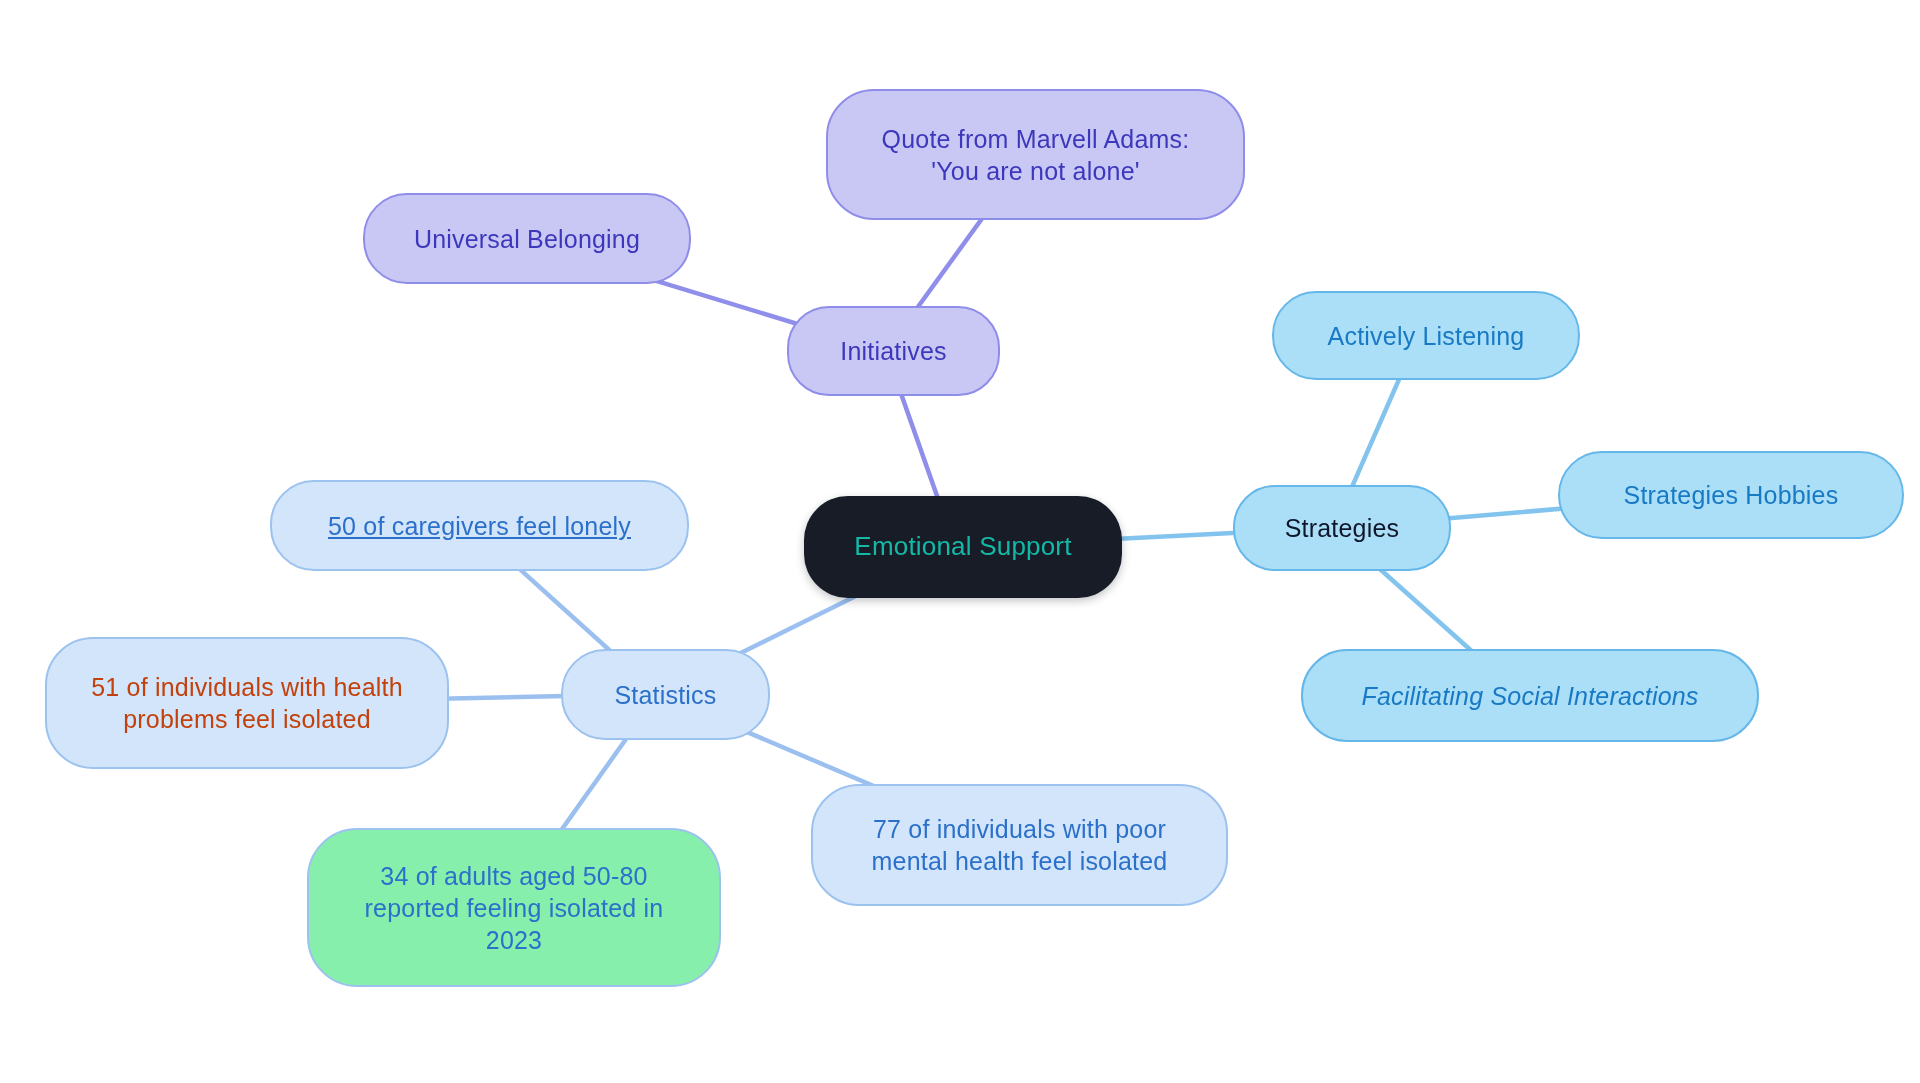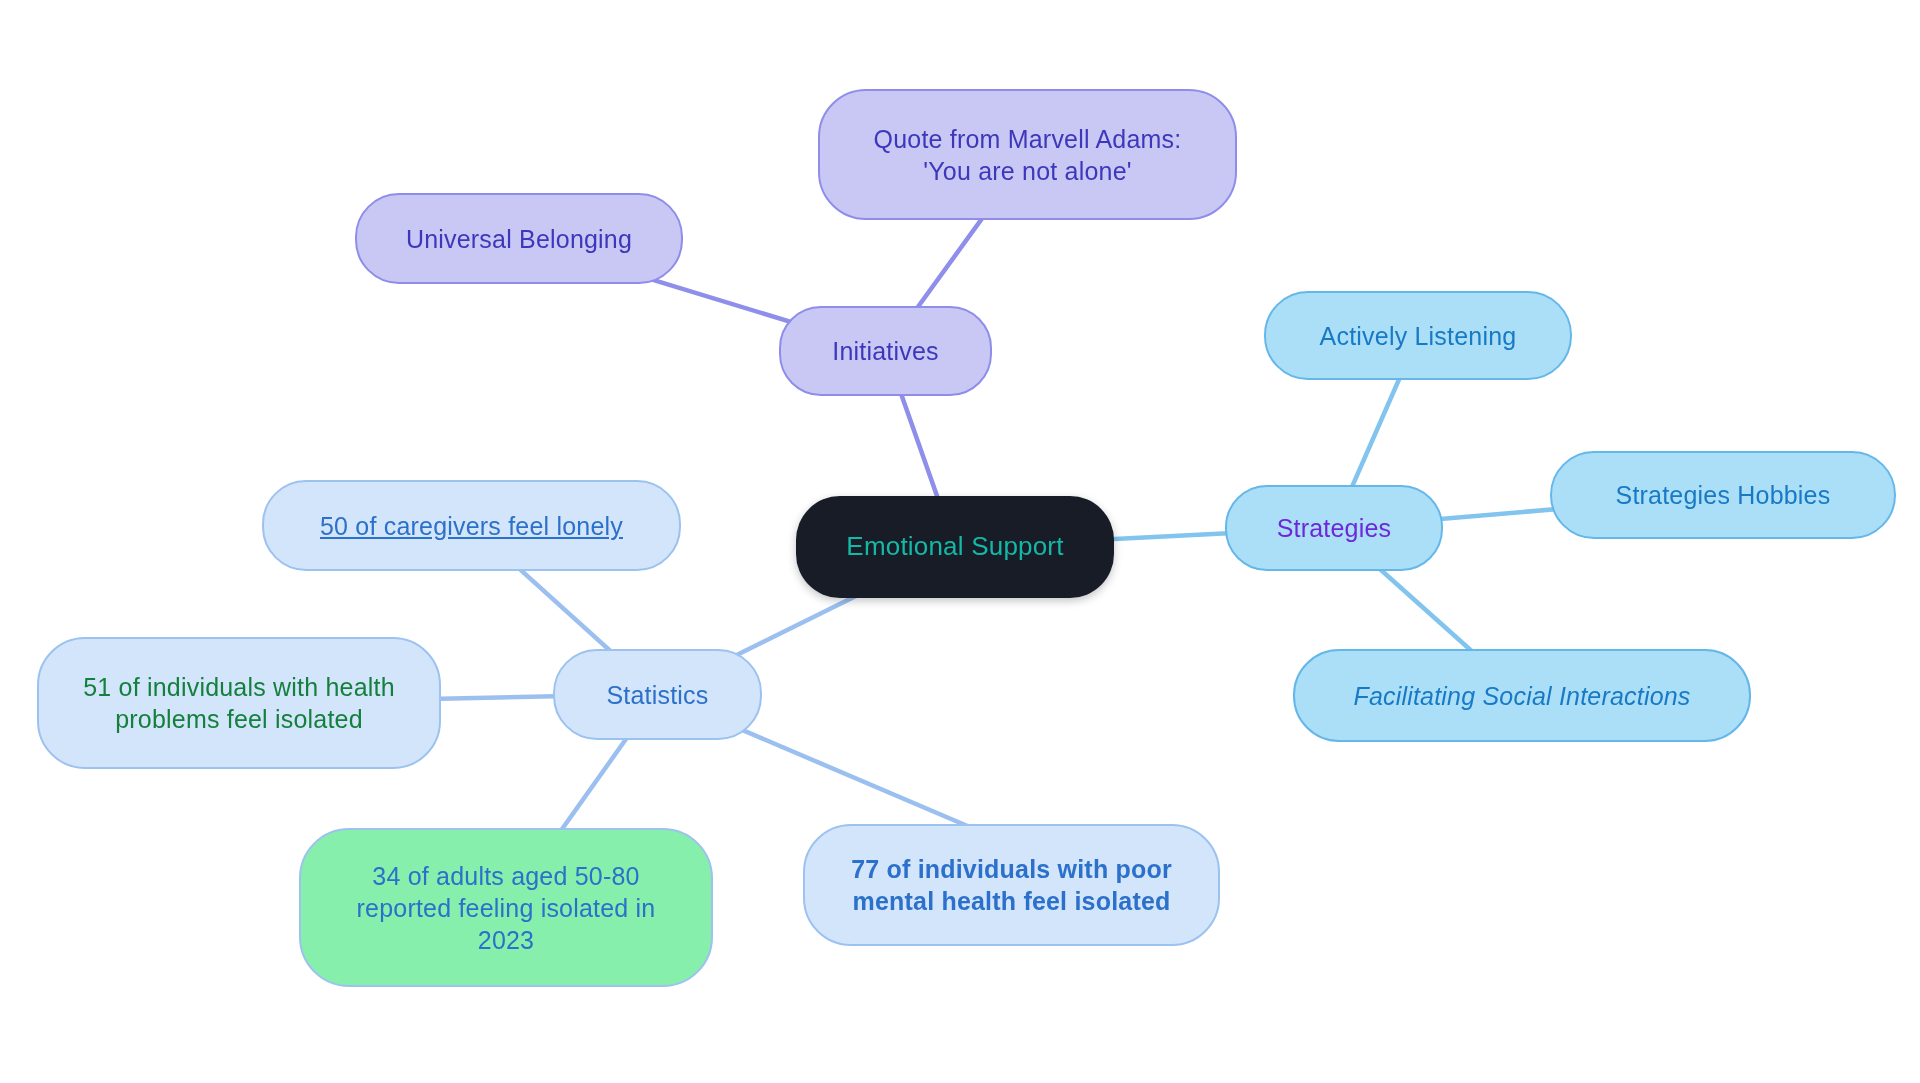"Quote from Marvell Adams: 'You" .node { margin-left: none -> 8px }
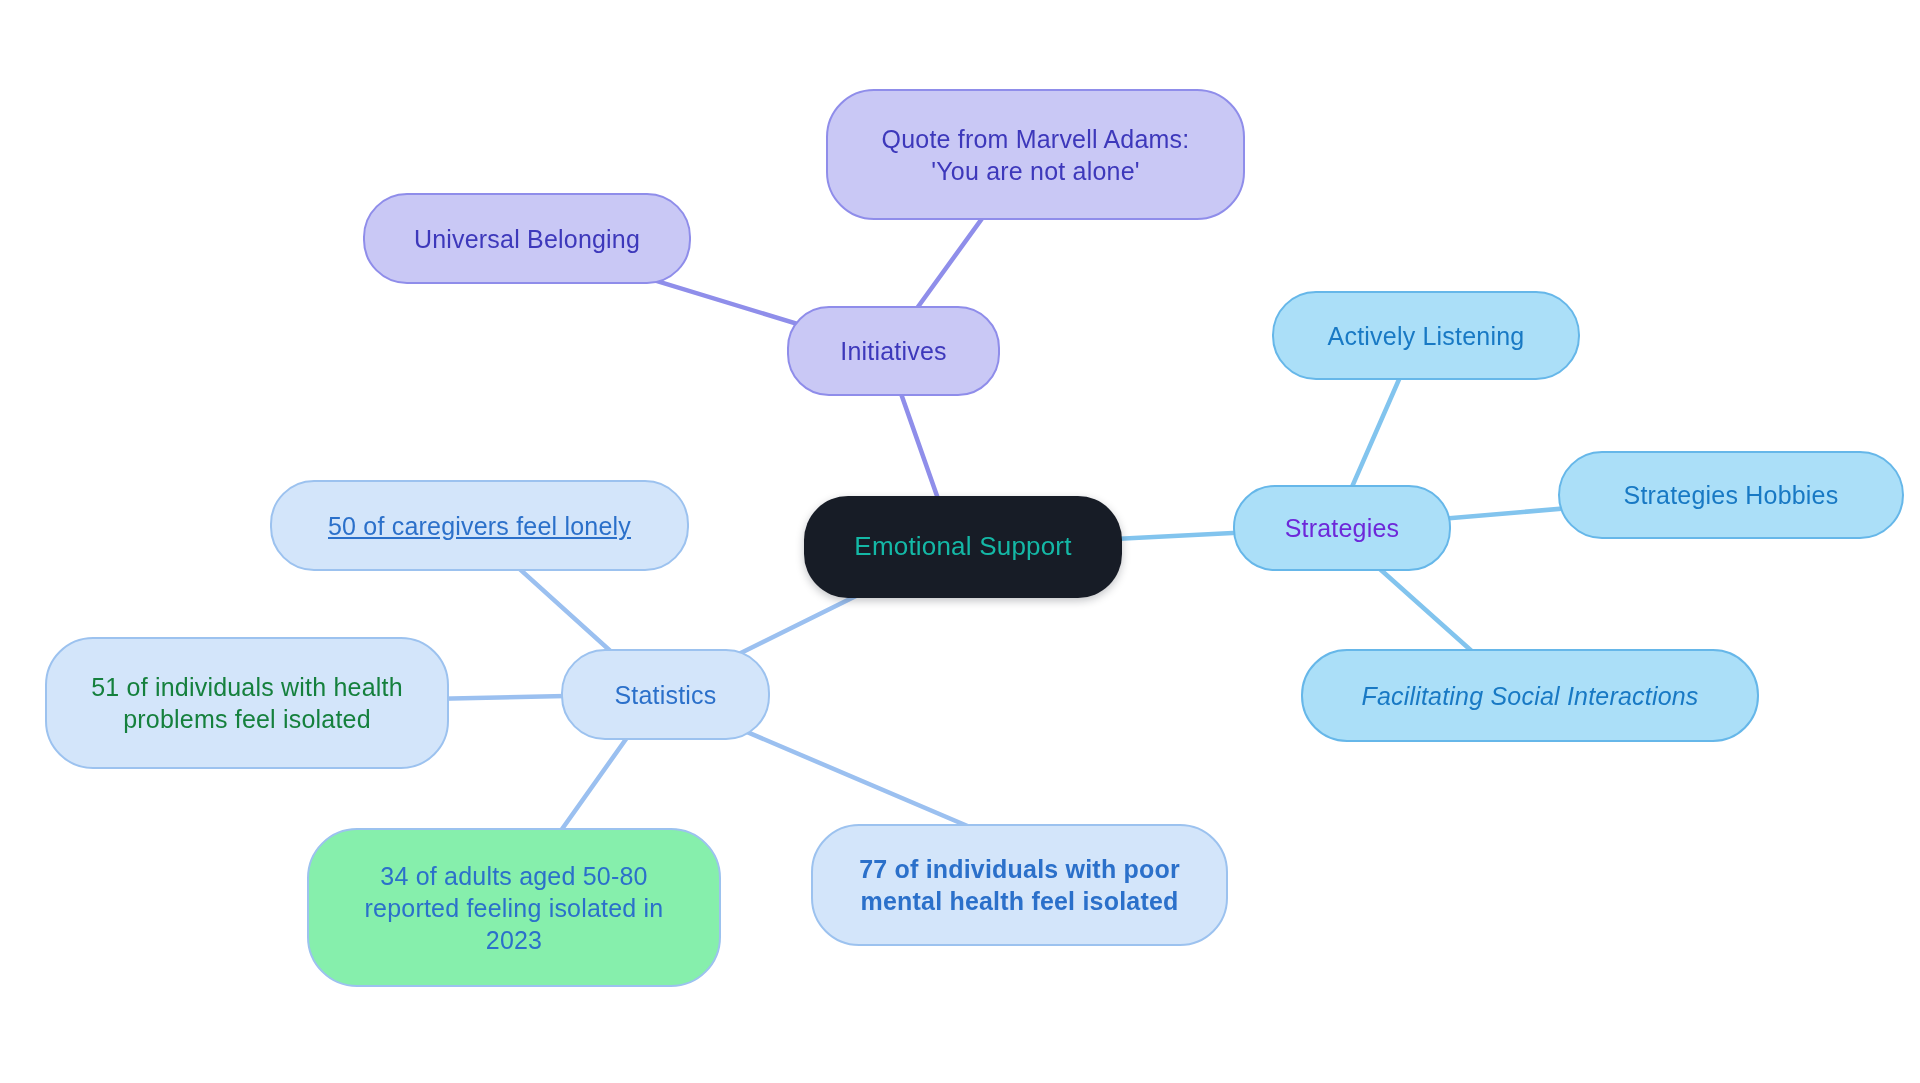"Strategies" div.node { color: #6d28d9 -> #0f172a }
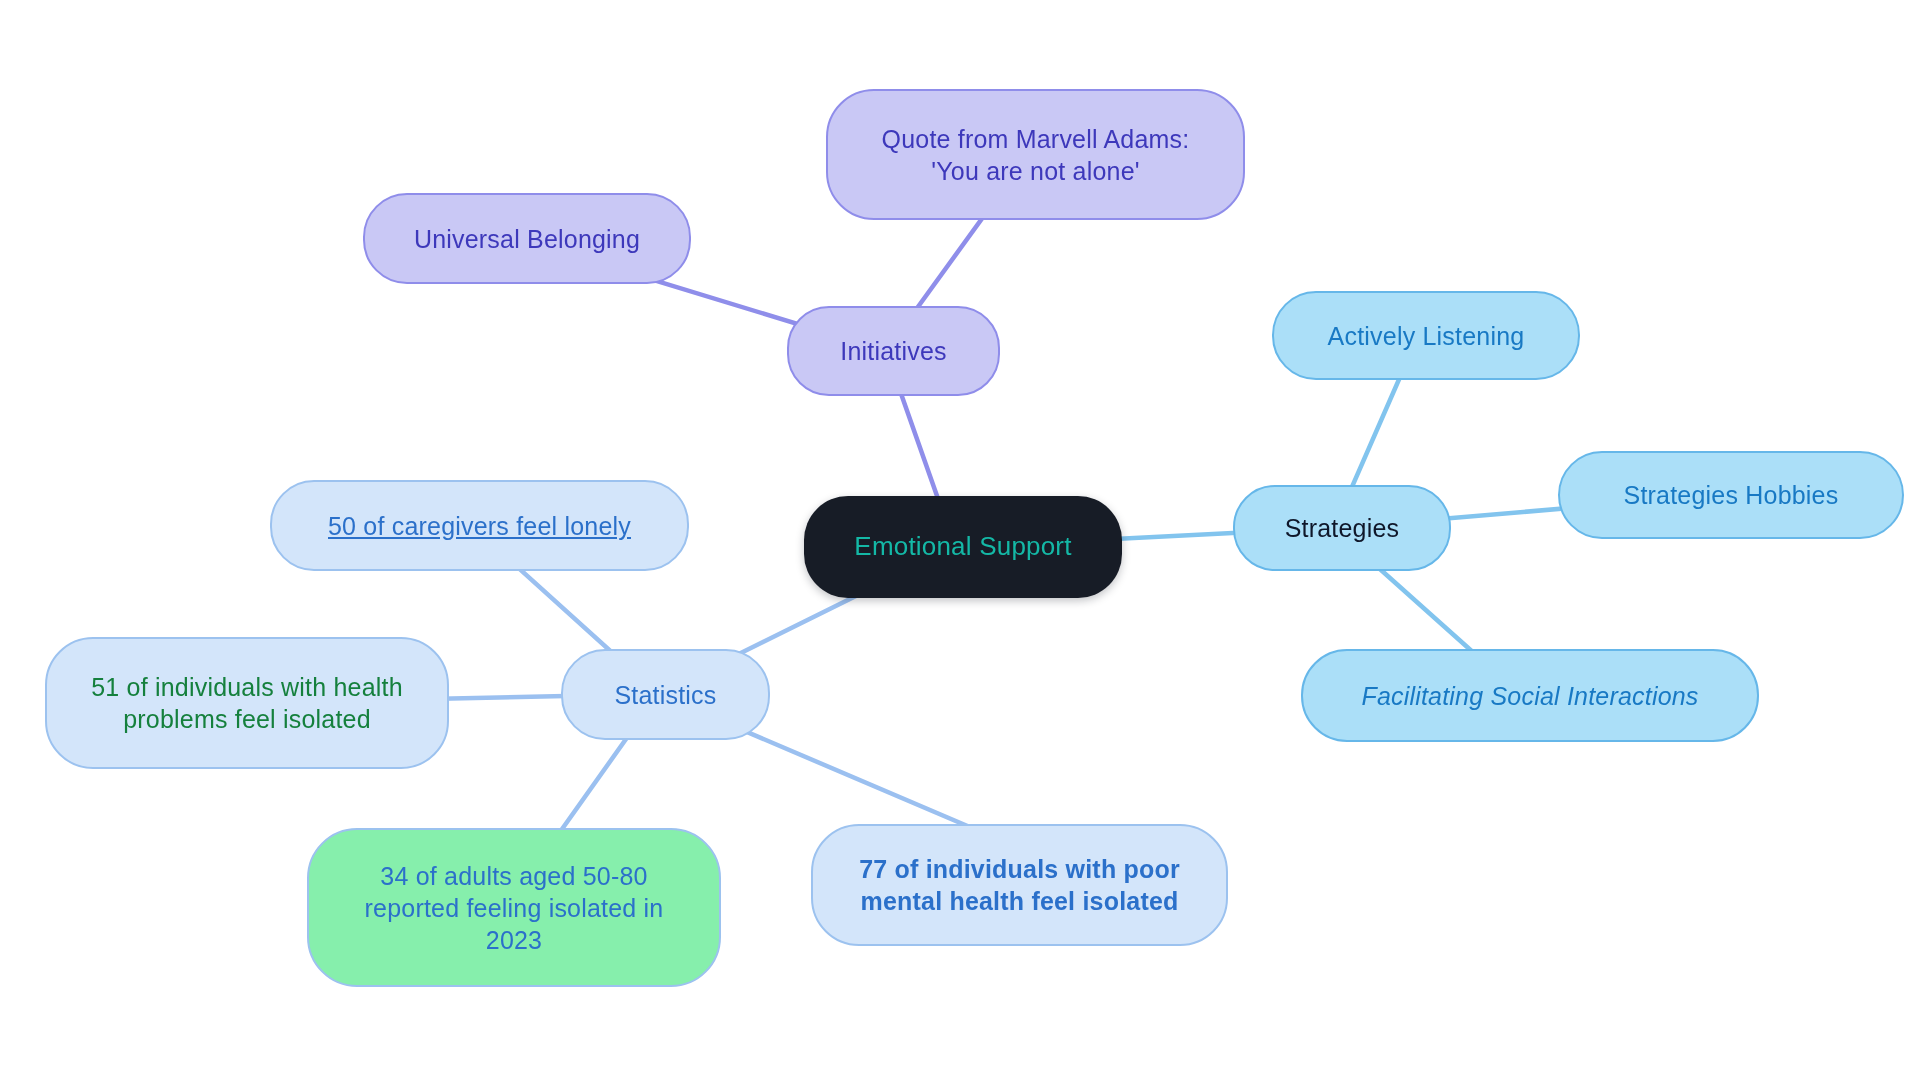"51 of individuals with health" div.node { color: #15803d -> #c2410c }
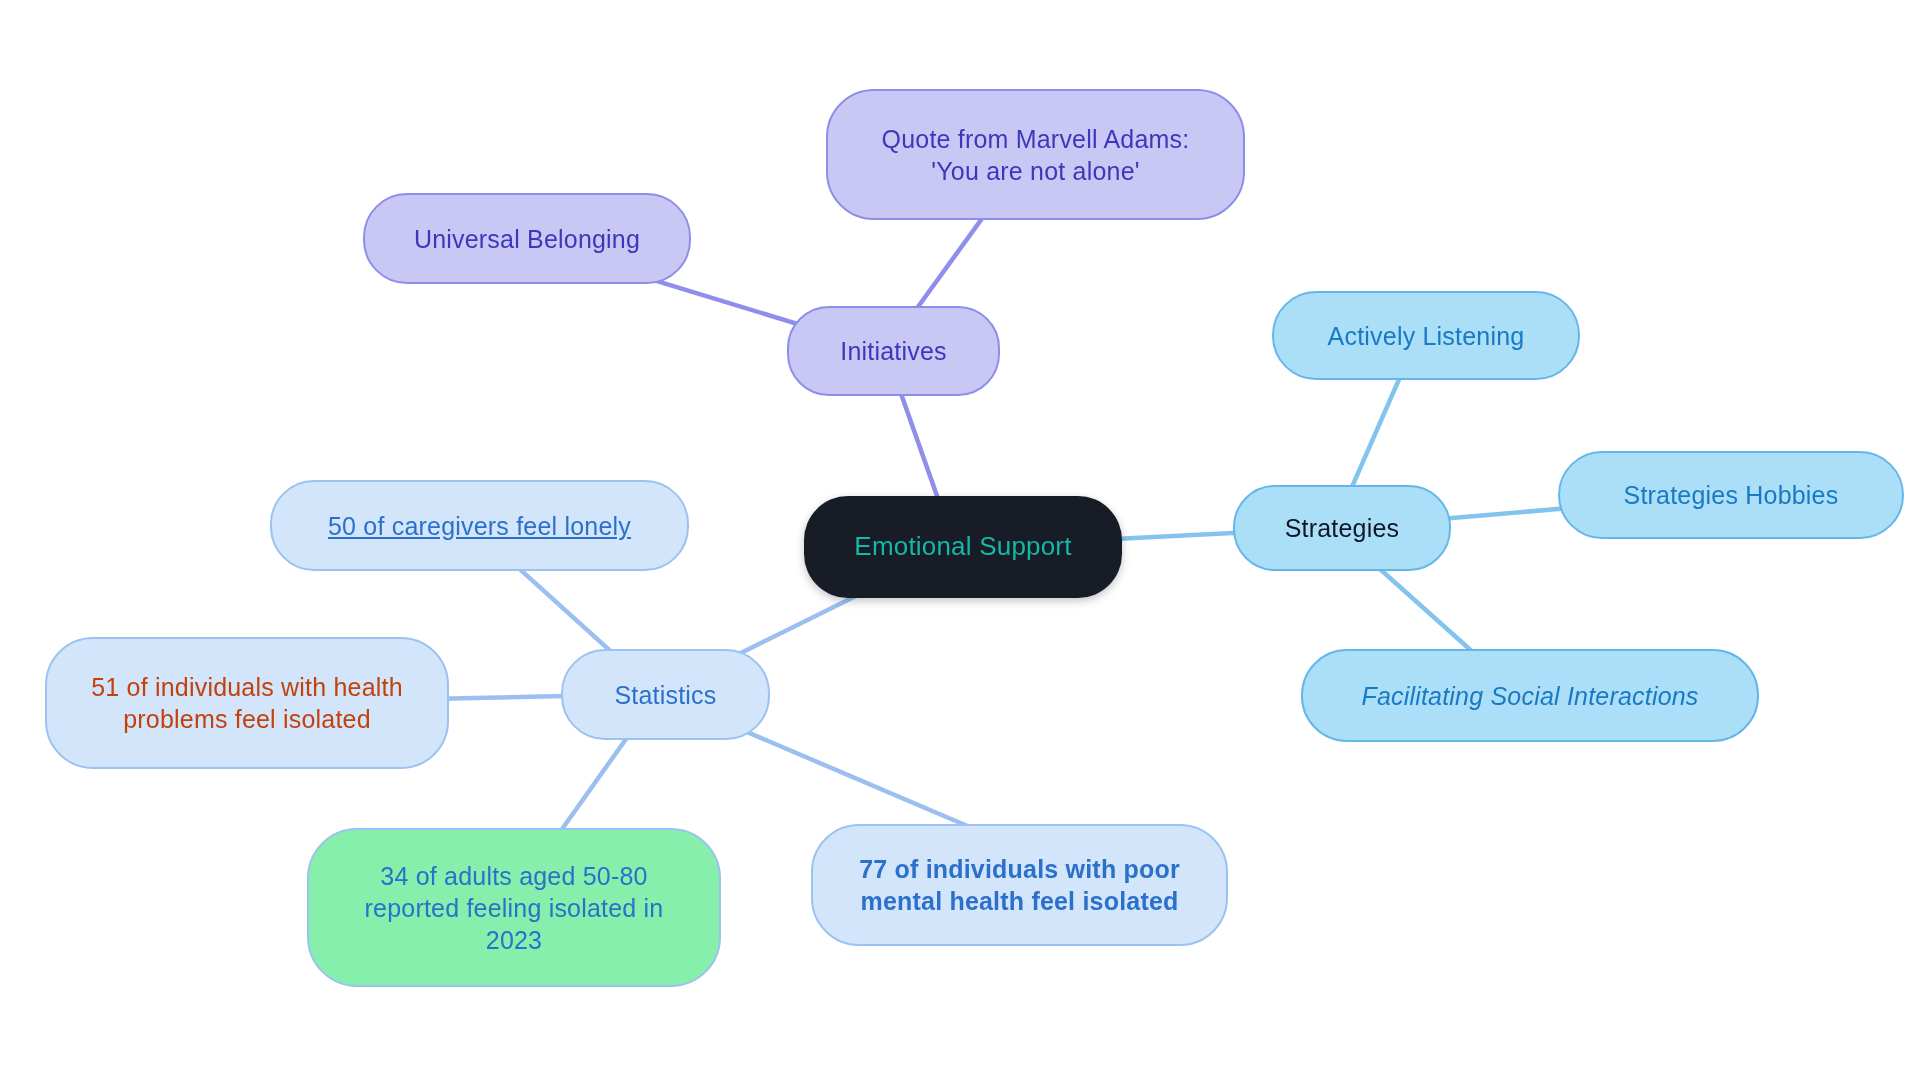"77 of individuals with poor" div.node { font-weight: bold -> none; top: 824px -> 784px }
